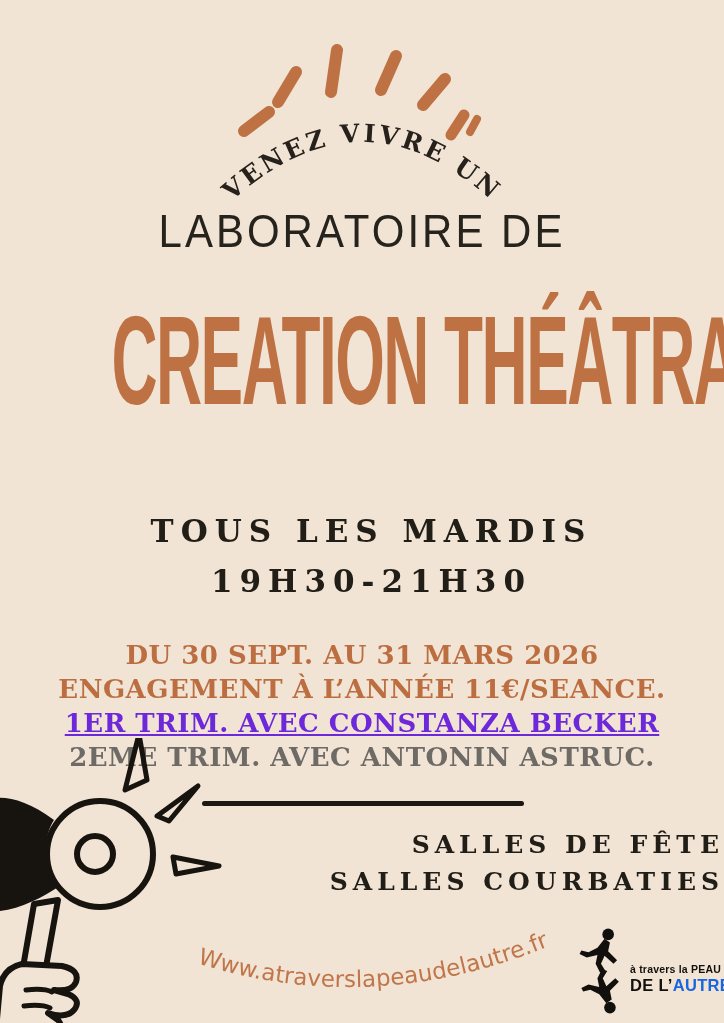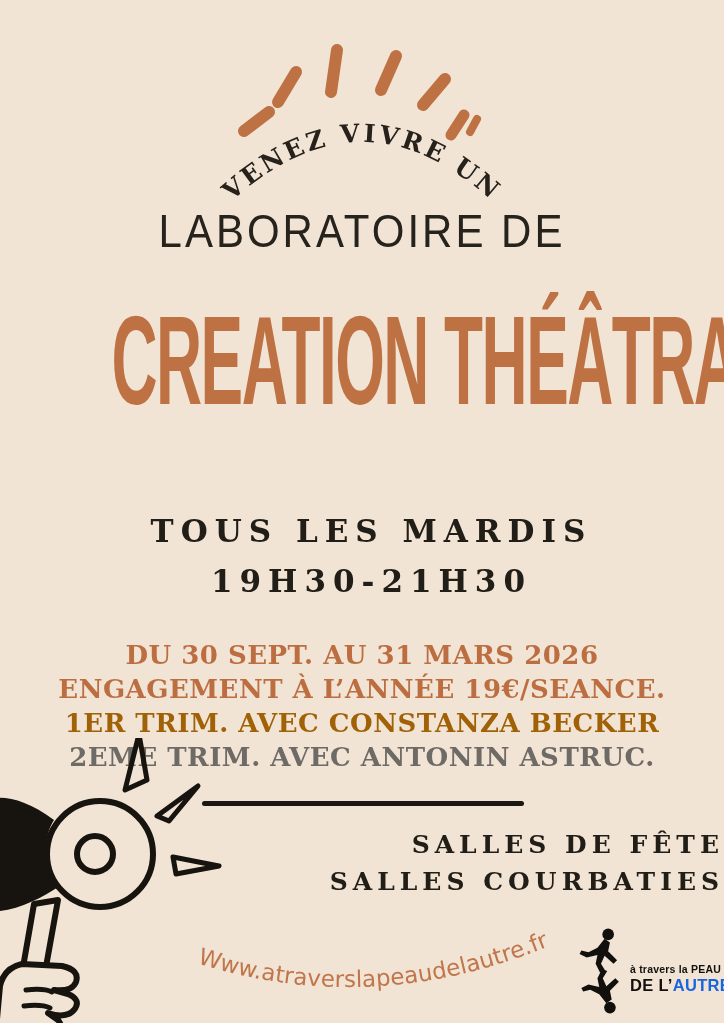"ENGAGEMENT À L’ANNÉE 19€/SEANCE." div.pricing { text: 19€/SEANCE -> 11€/SEANCE }
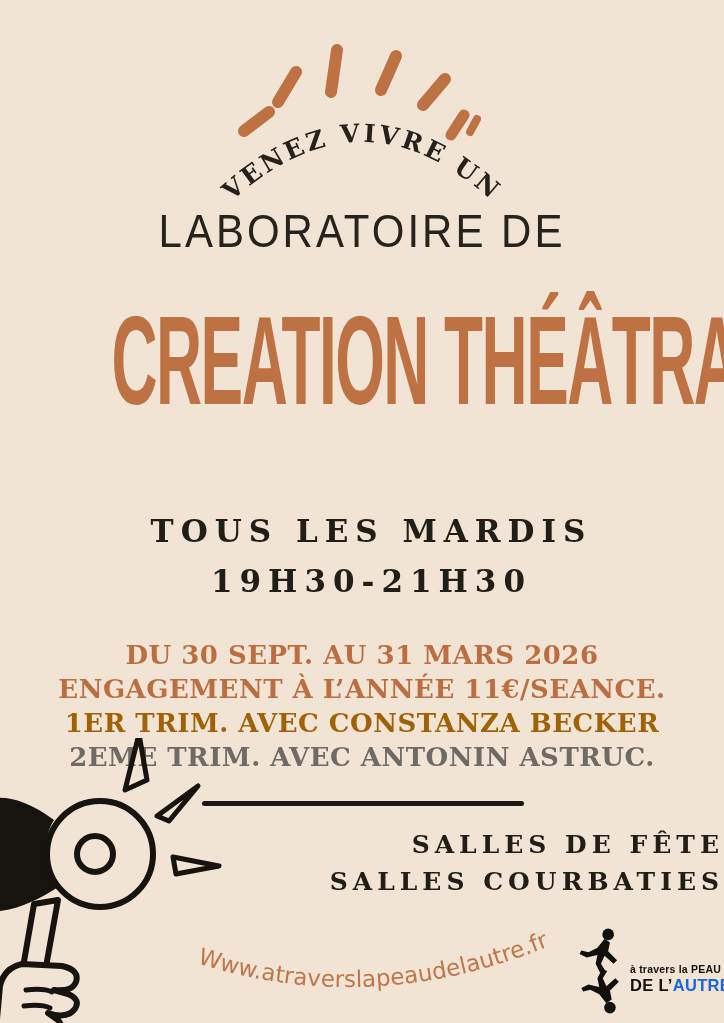"1ER TRIM. AVEC CONSTANZA BECKER" .details .trim1 { color: #a16207 -> #6d28d9; text-decoration: none -> underline }
